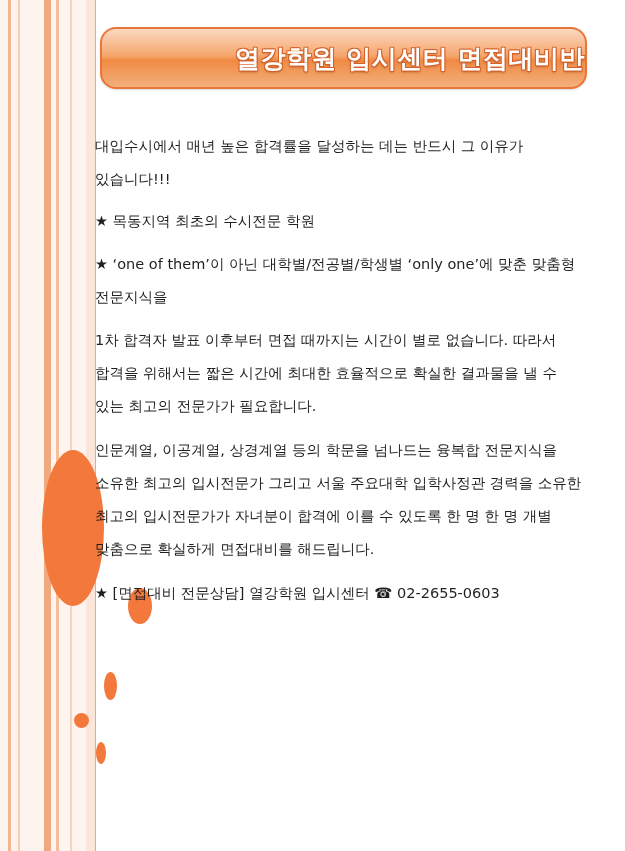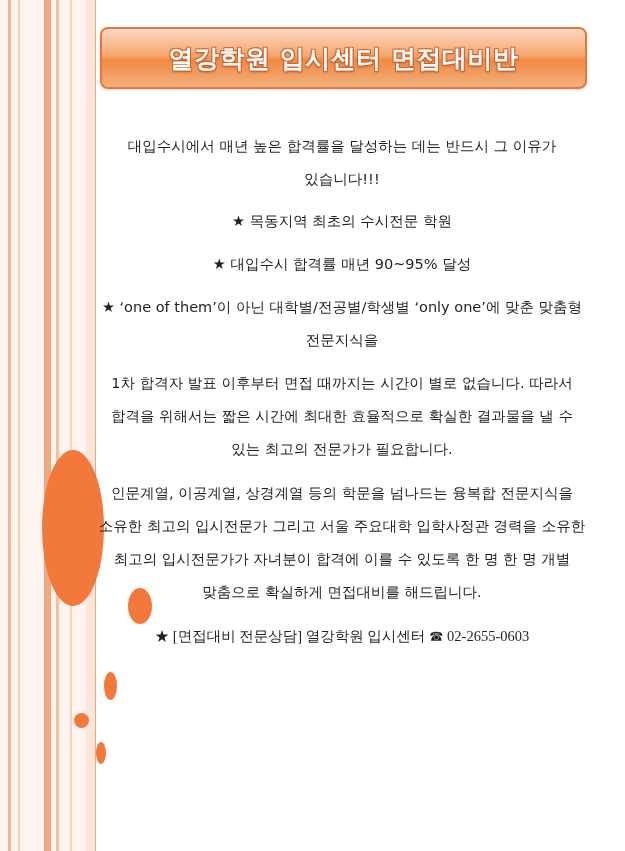"열강학원 입시센터 면접대비반" .banner { border-radius: 8px -> 16px; justify-content: center -> flex-end }
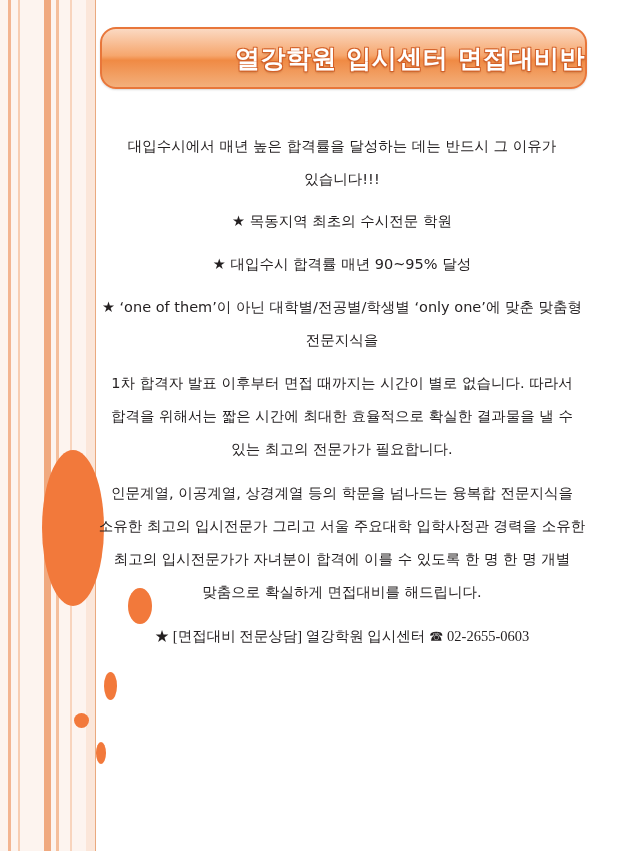"대입수시에서 매년 높은 합격률을 달성하는" .content { text-align: center -> none }
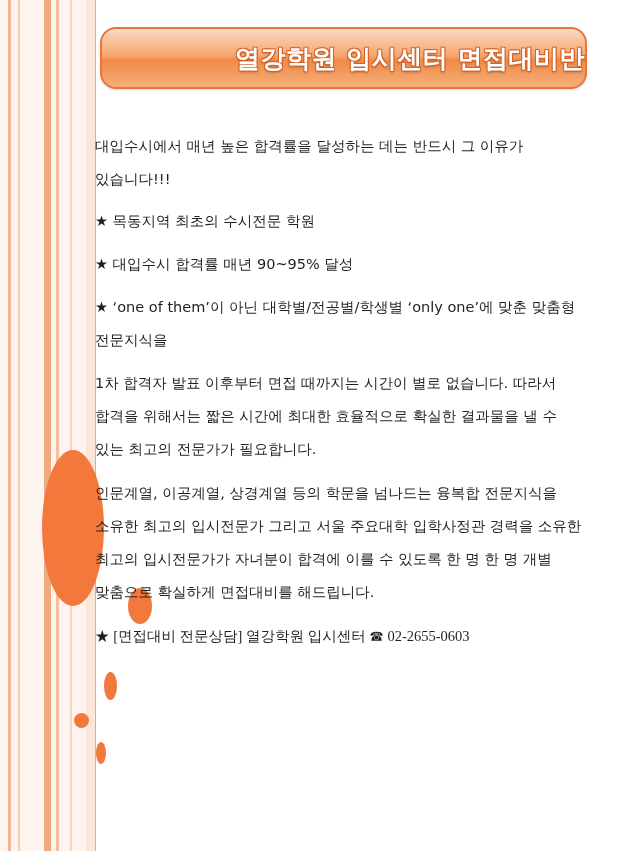"★ 대입수시 합격률 매년 90~95%" p.para { html: <p>★ 대입수시 합격률 매년 90~95% 달성</p> -> none }
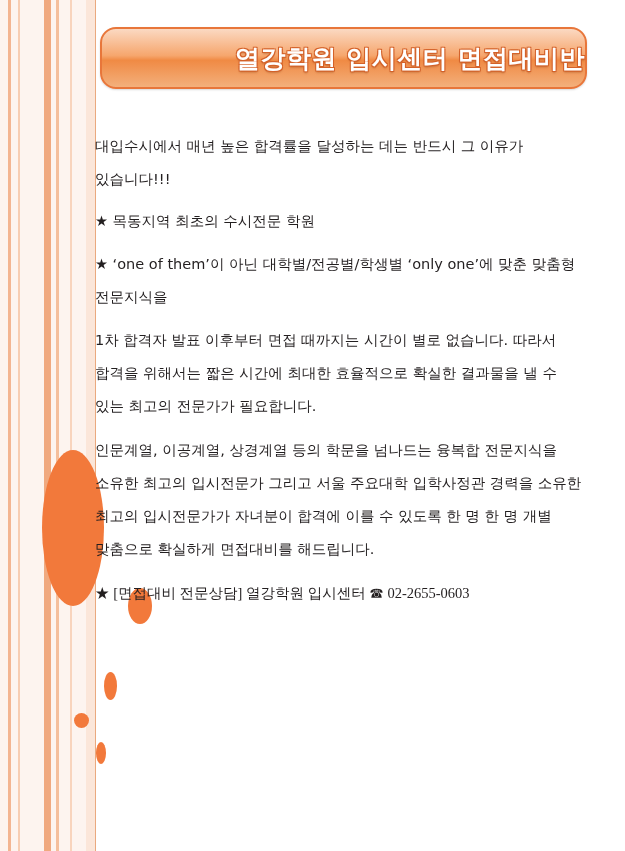"★ [면접대비 전문상담] 열강학원 입시센터" .para.last { font-family: Liberation Serif, serif -> none }
